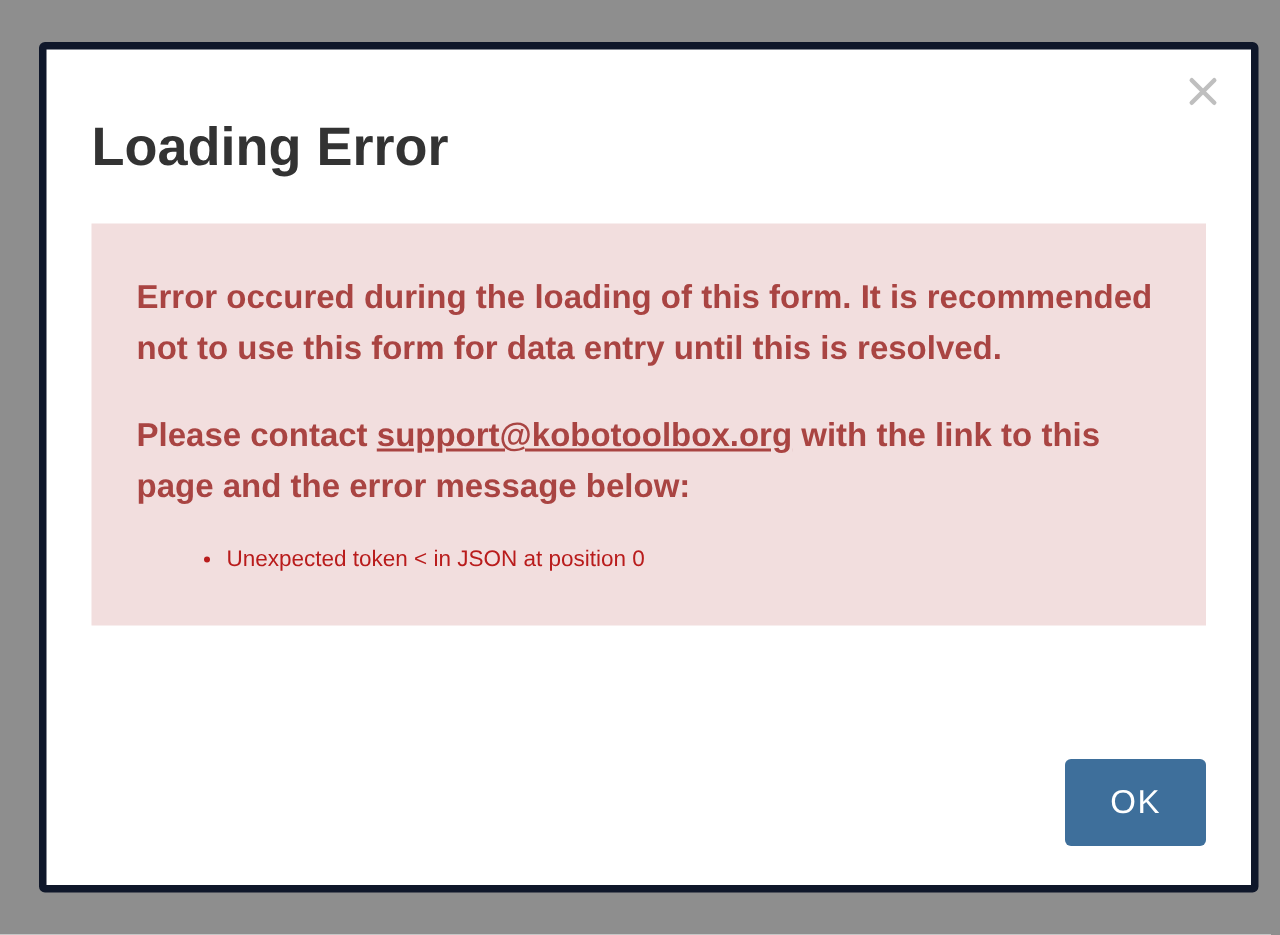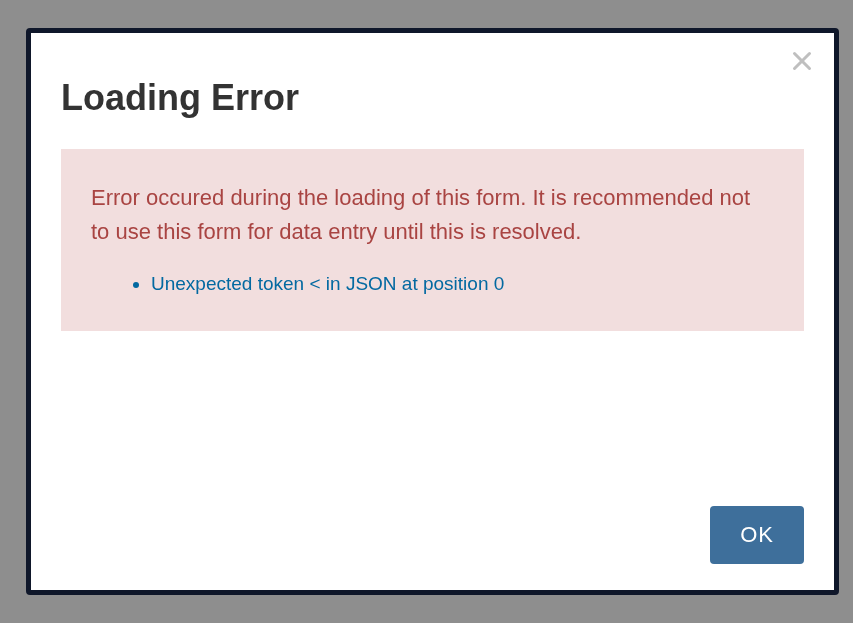"Error occured during the loading" .alert-box p { font-weight: none -> bold }
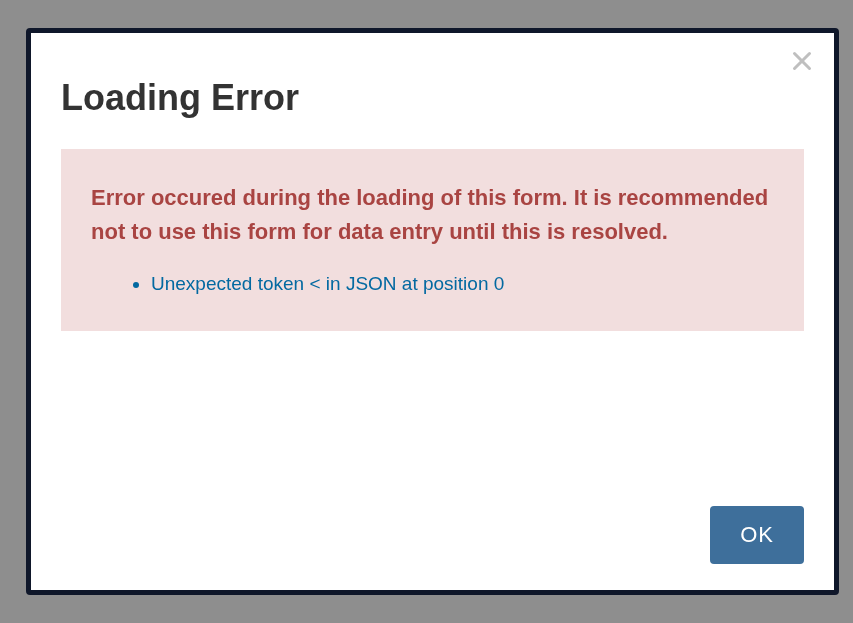"Please contact support@kobotoolbox.org" p { html: none -> <p> <span>Please contact </span><a>support@kobotoolbox.org</a><span> with the link to this page and the error message below:</span> </p> }
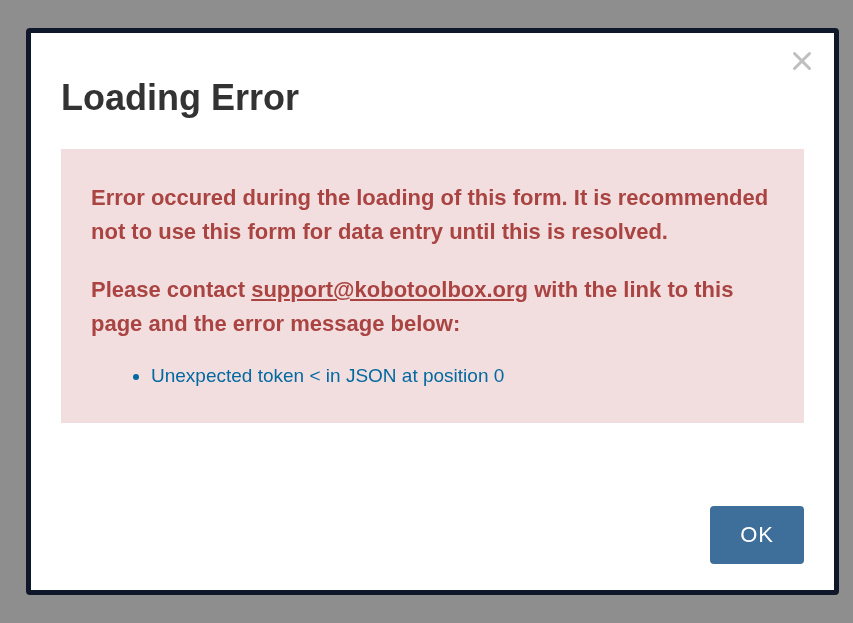"Unexpected token < in JSON" .alert-box ul { color: #0369a1 -> #b91c1c; font-size: 19px -> 15px }
